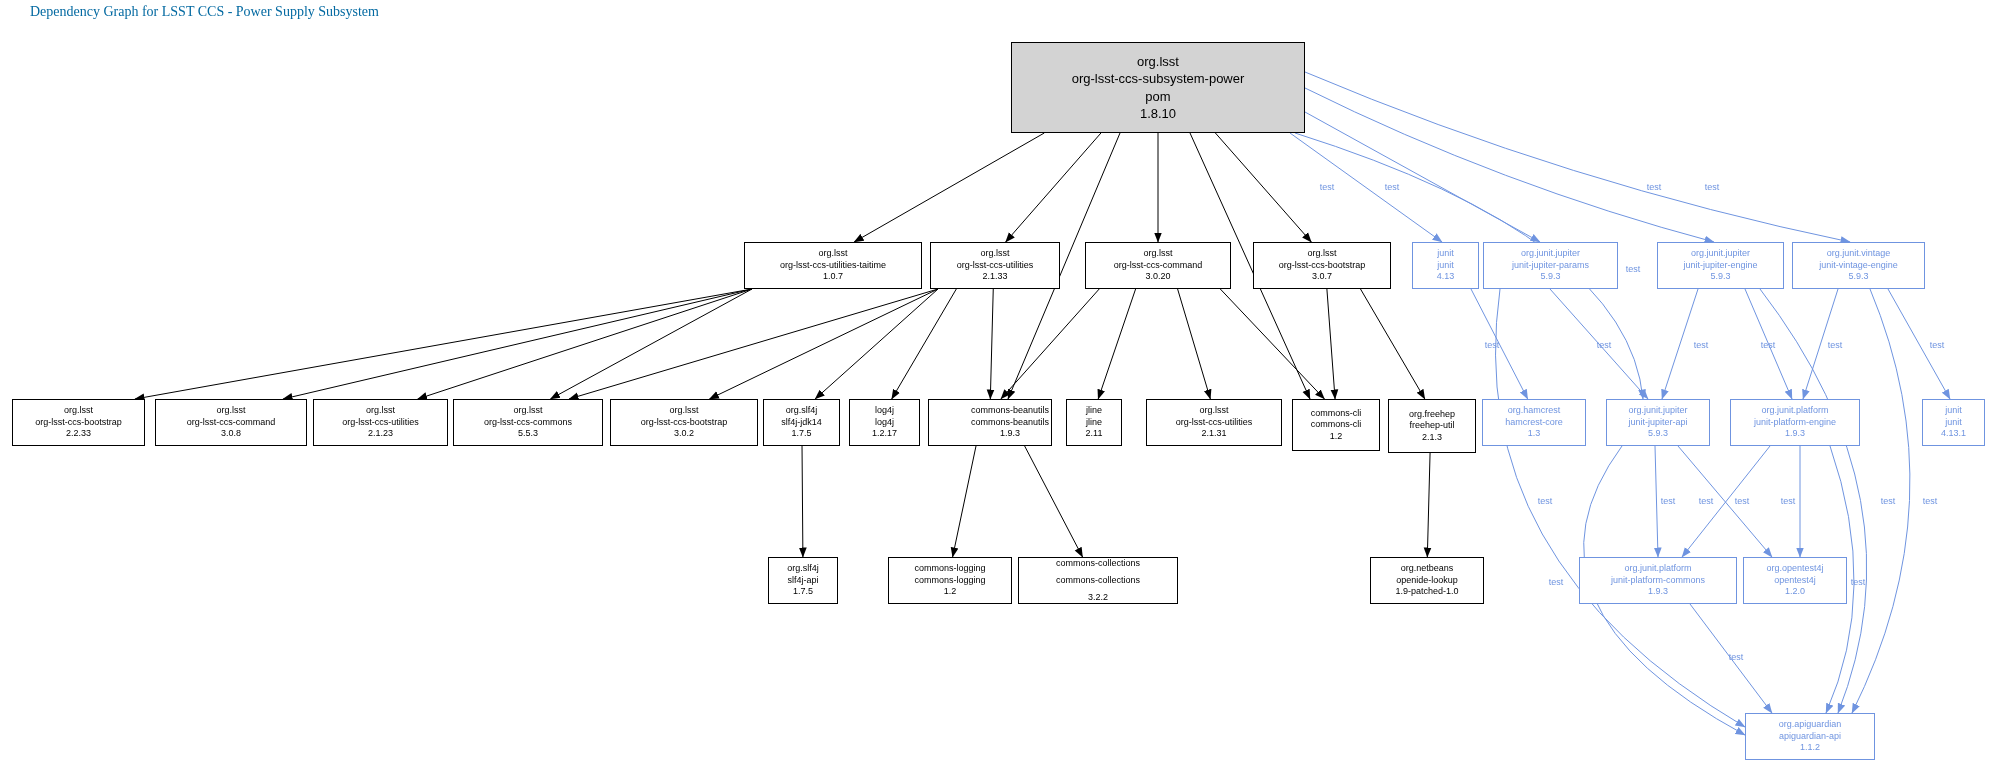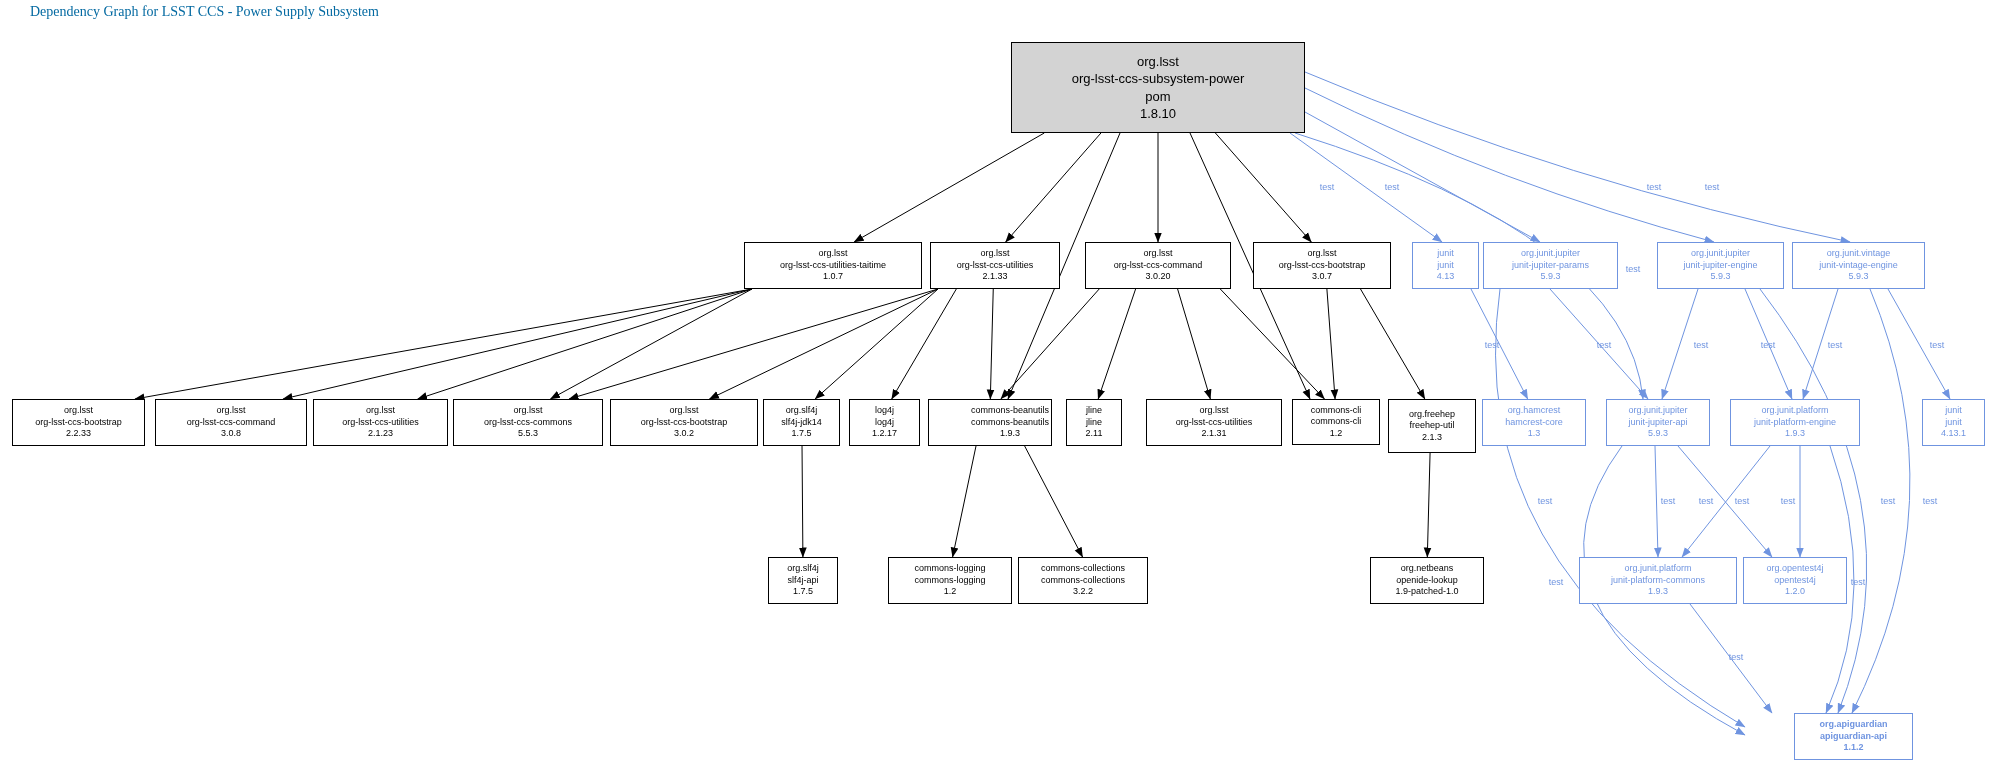"commons-cli" div.node { height: 46px -> 52px }
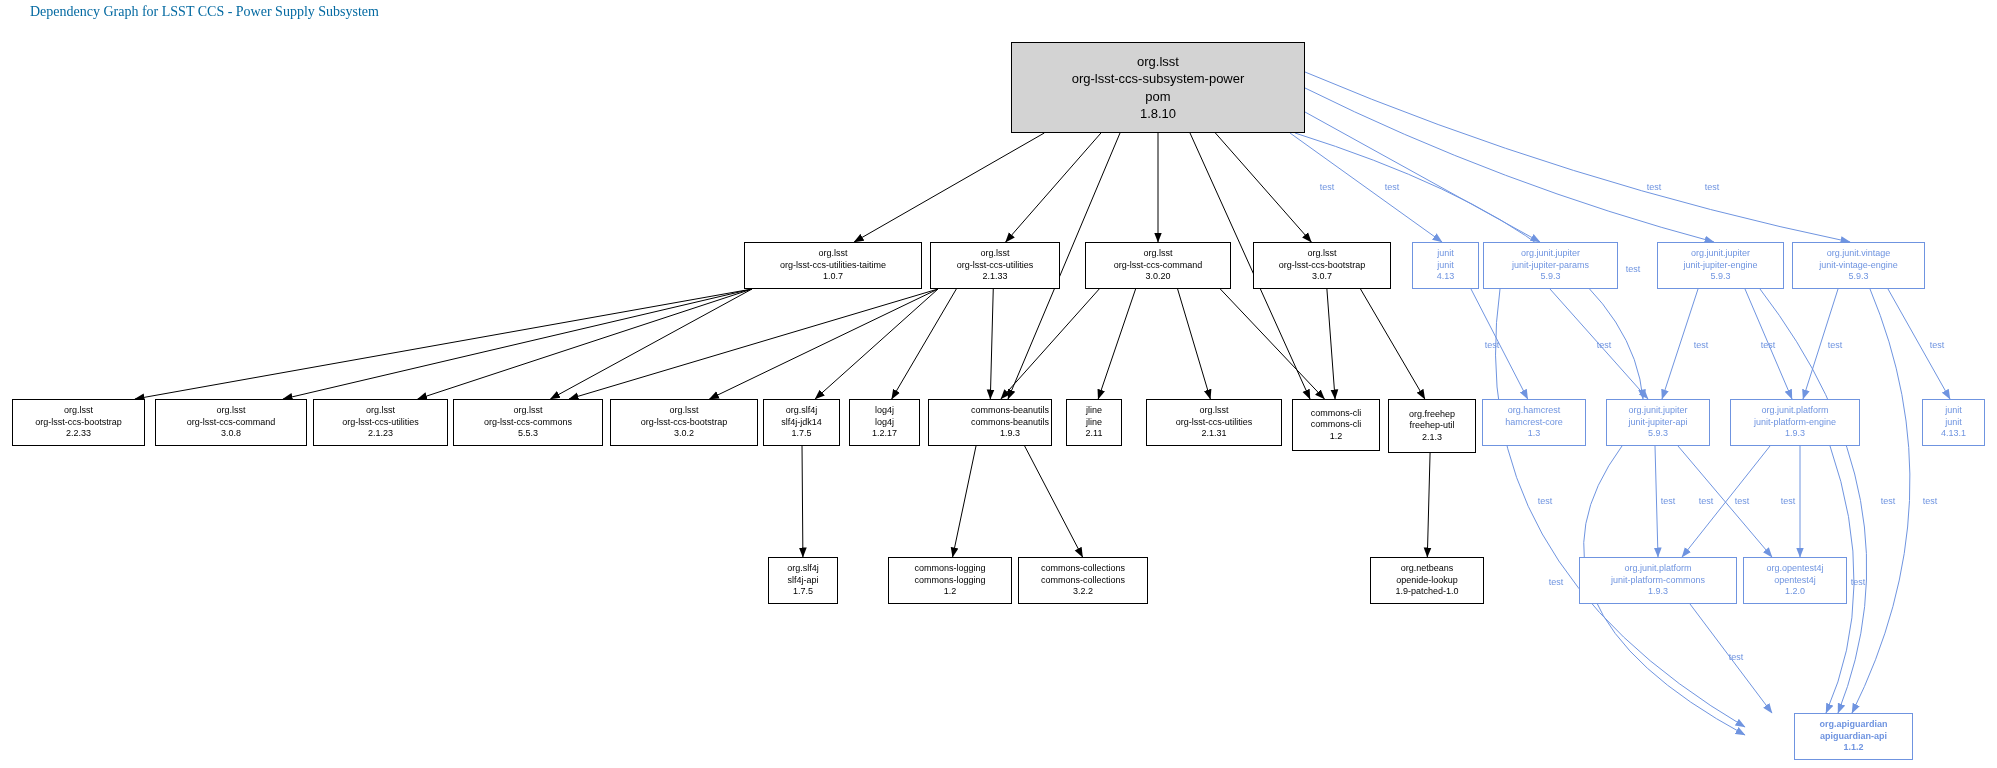"commons-collections" div.node { justify-content: none -> space-between; width: 130px -> 160px }
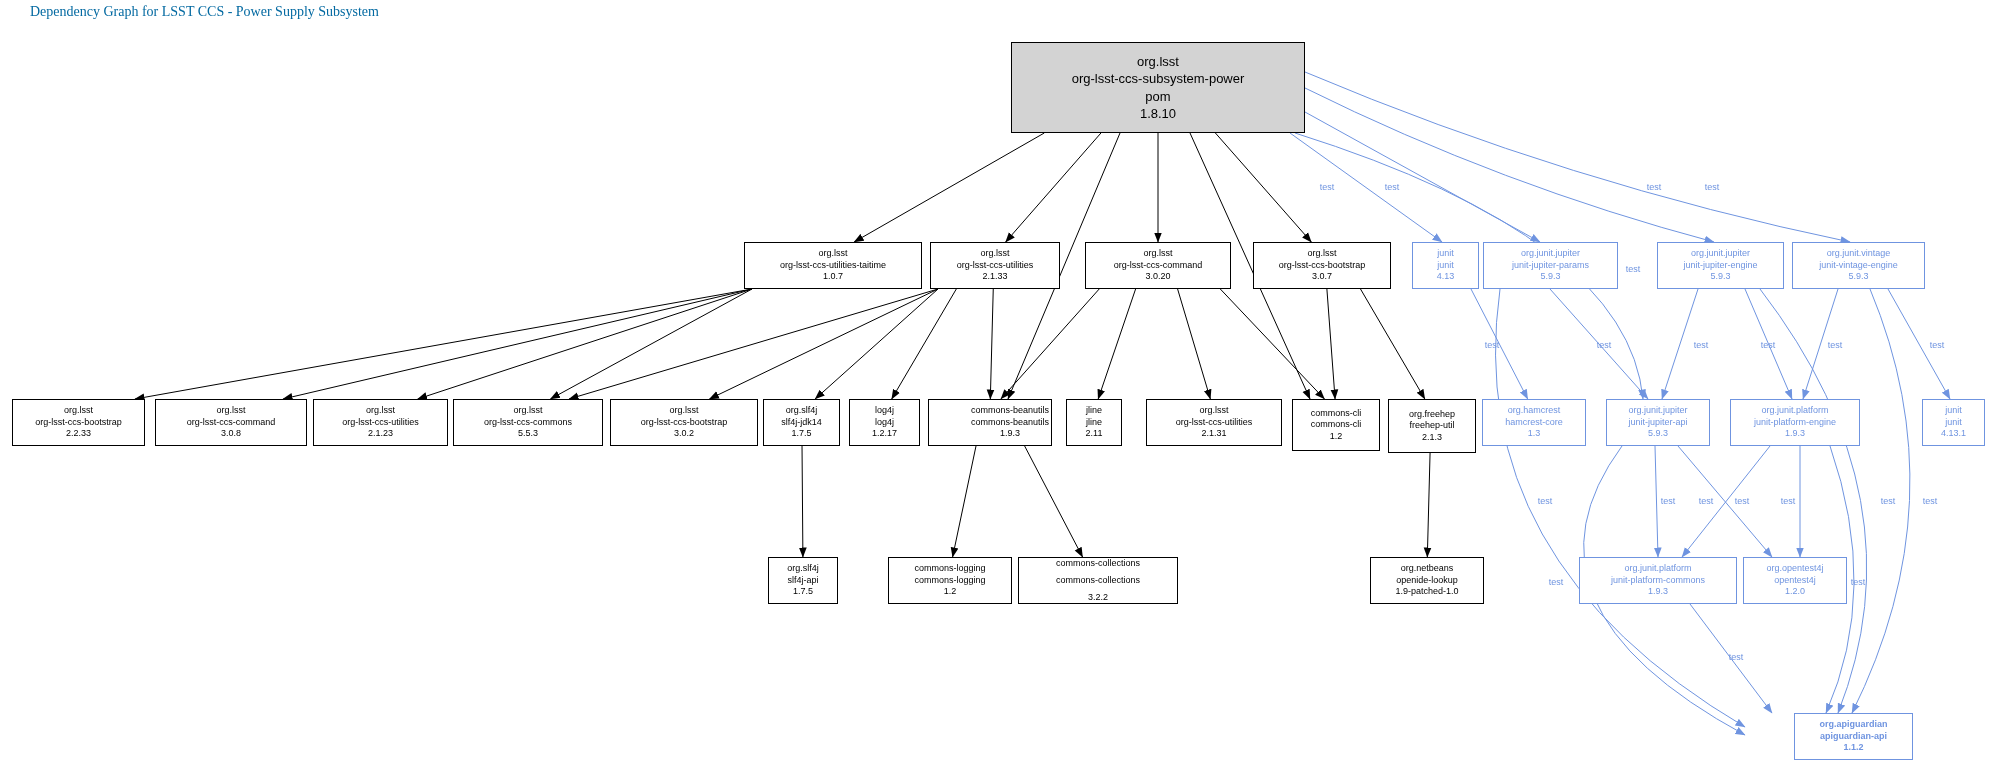"org.apiguardian" div.node { font-weight: bold -> none; left: 1794px -> 1745px; width: 119px -> 130px }
